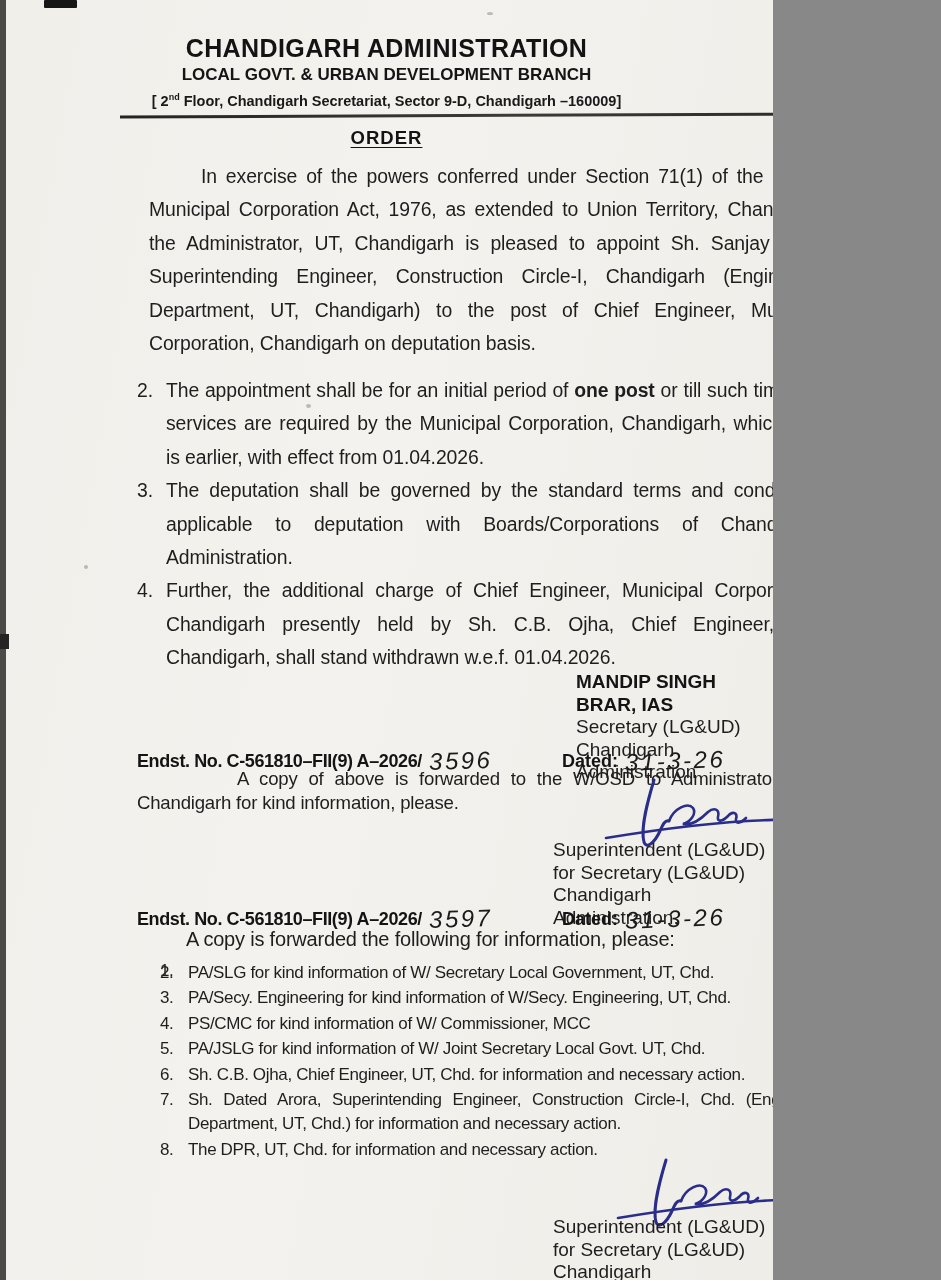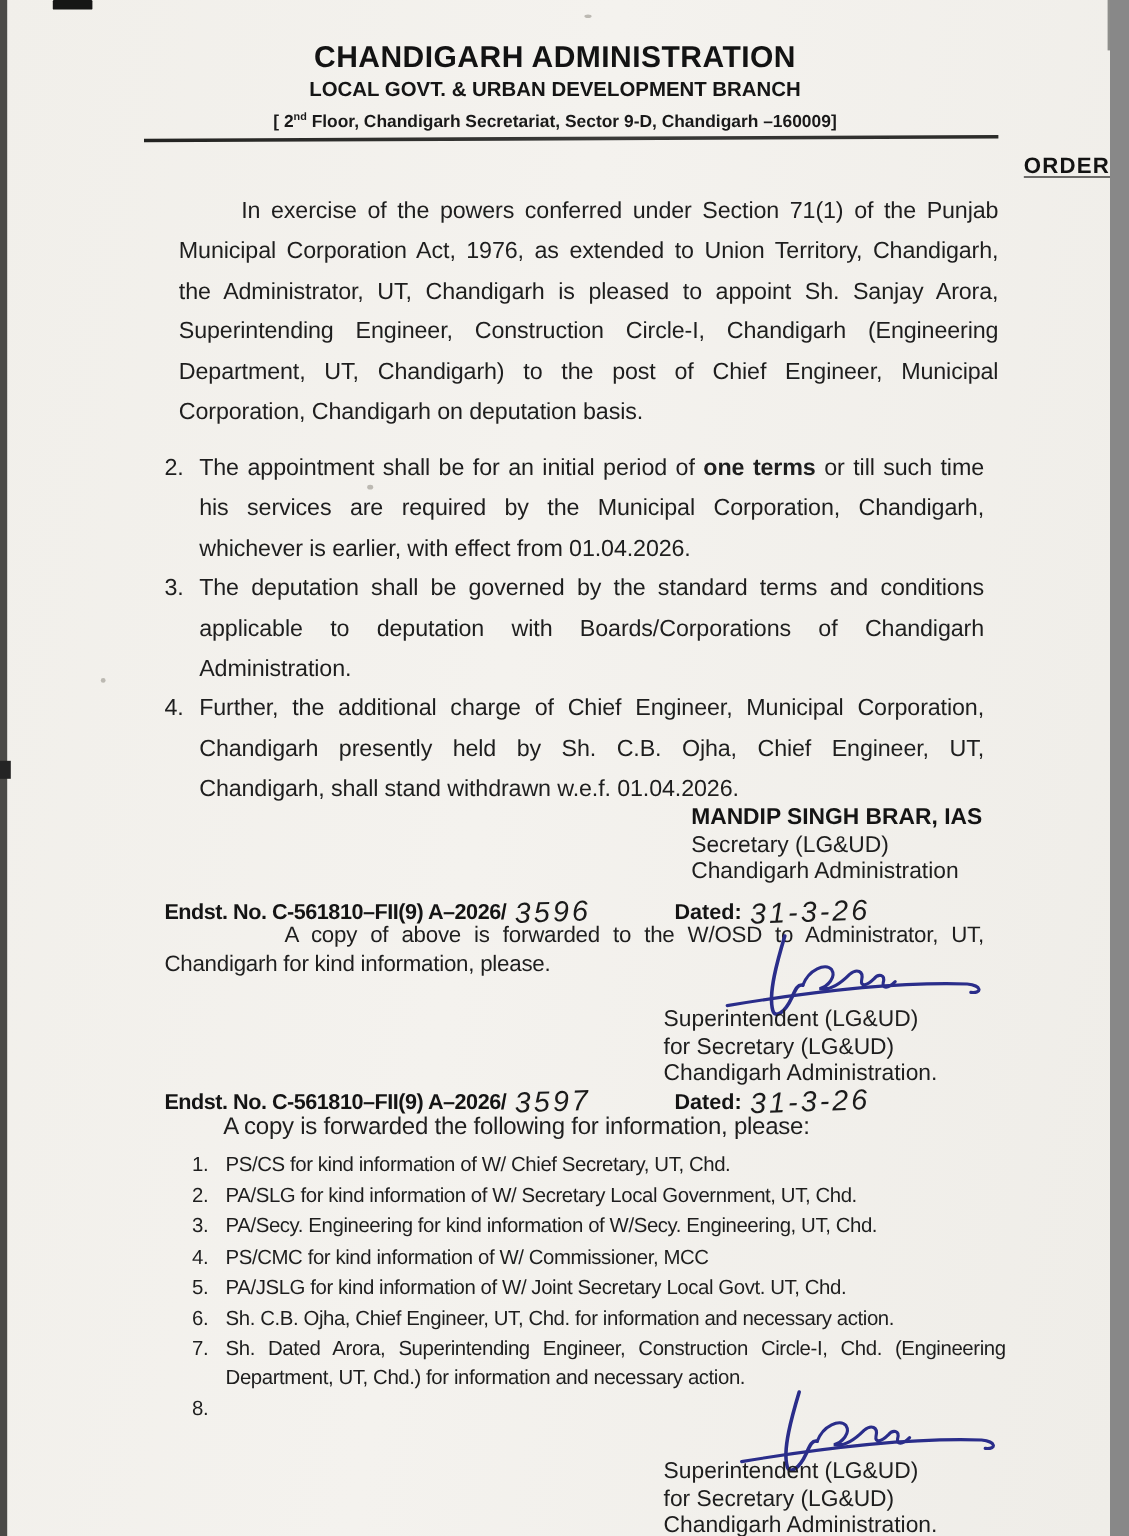"CHANDIGARH ADMINISTRATION" .page { width: 925px -> 773px }
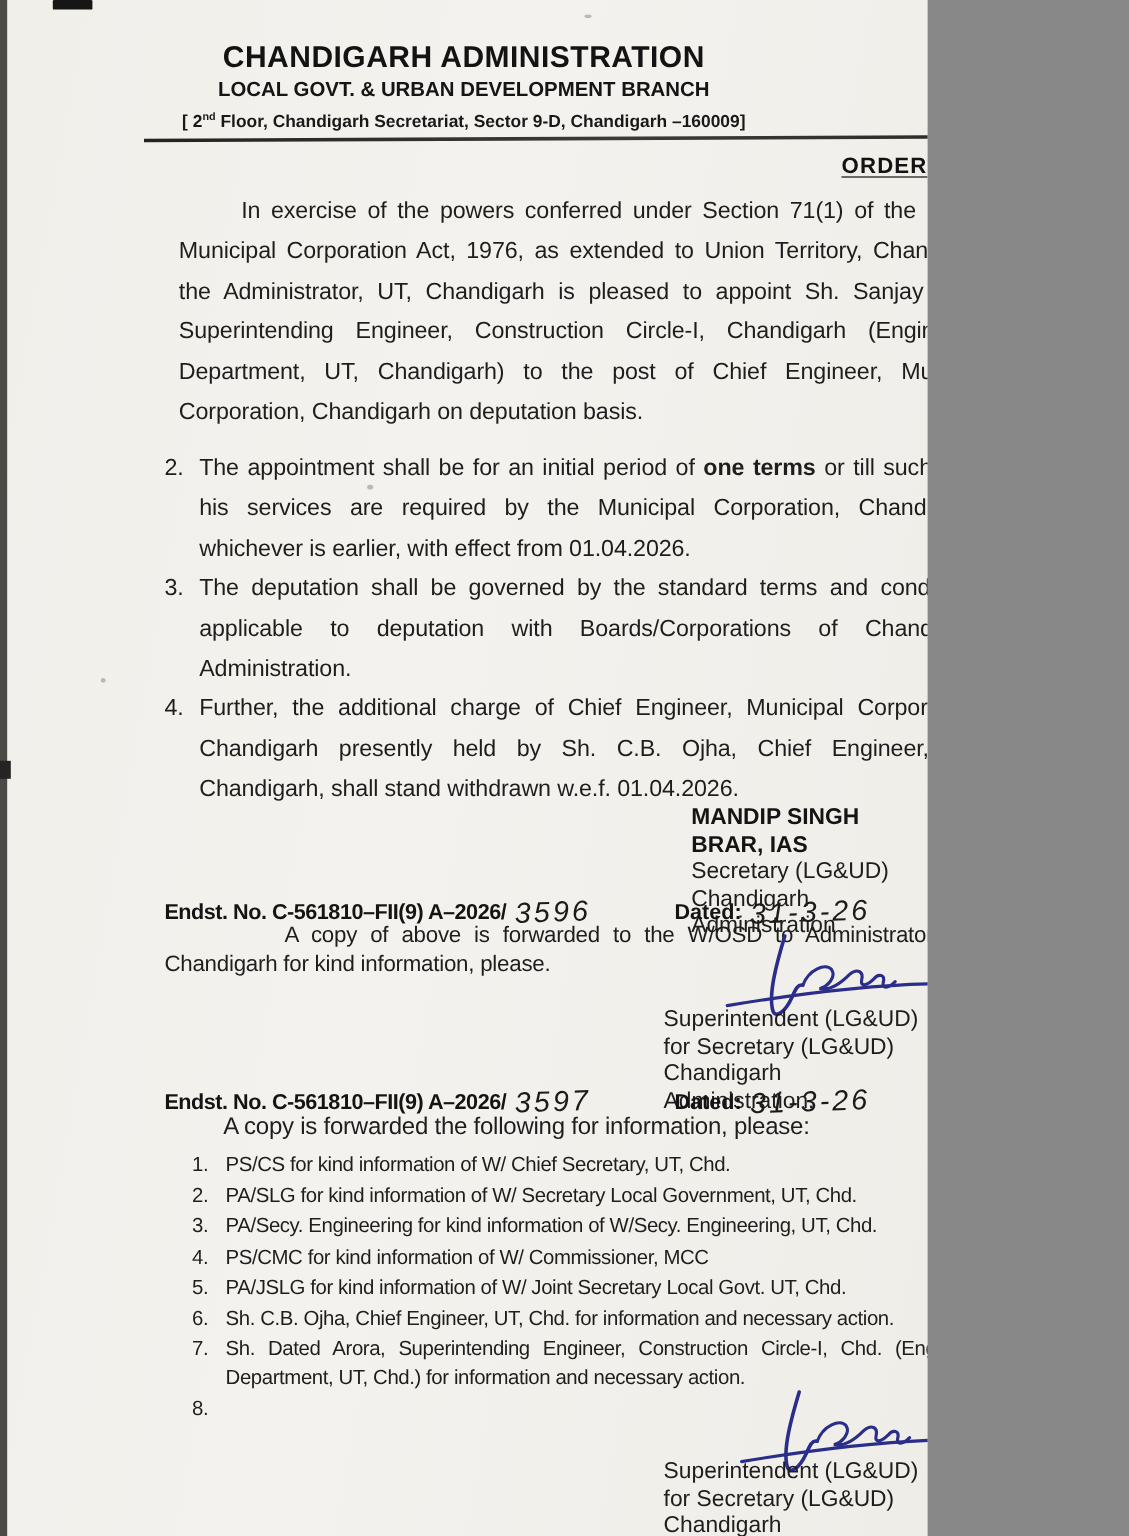"ORDER" .order-title { text-align: right -> center }
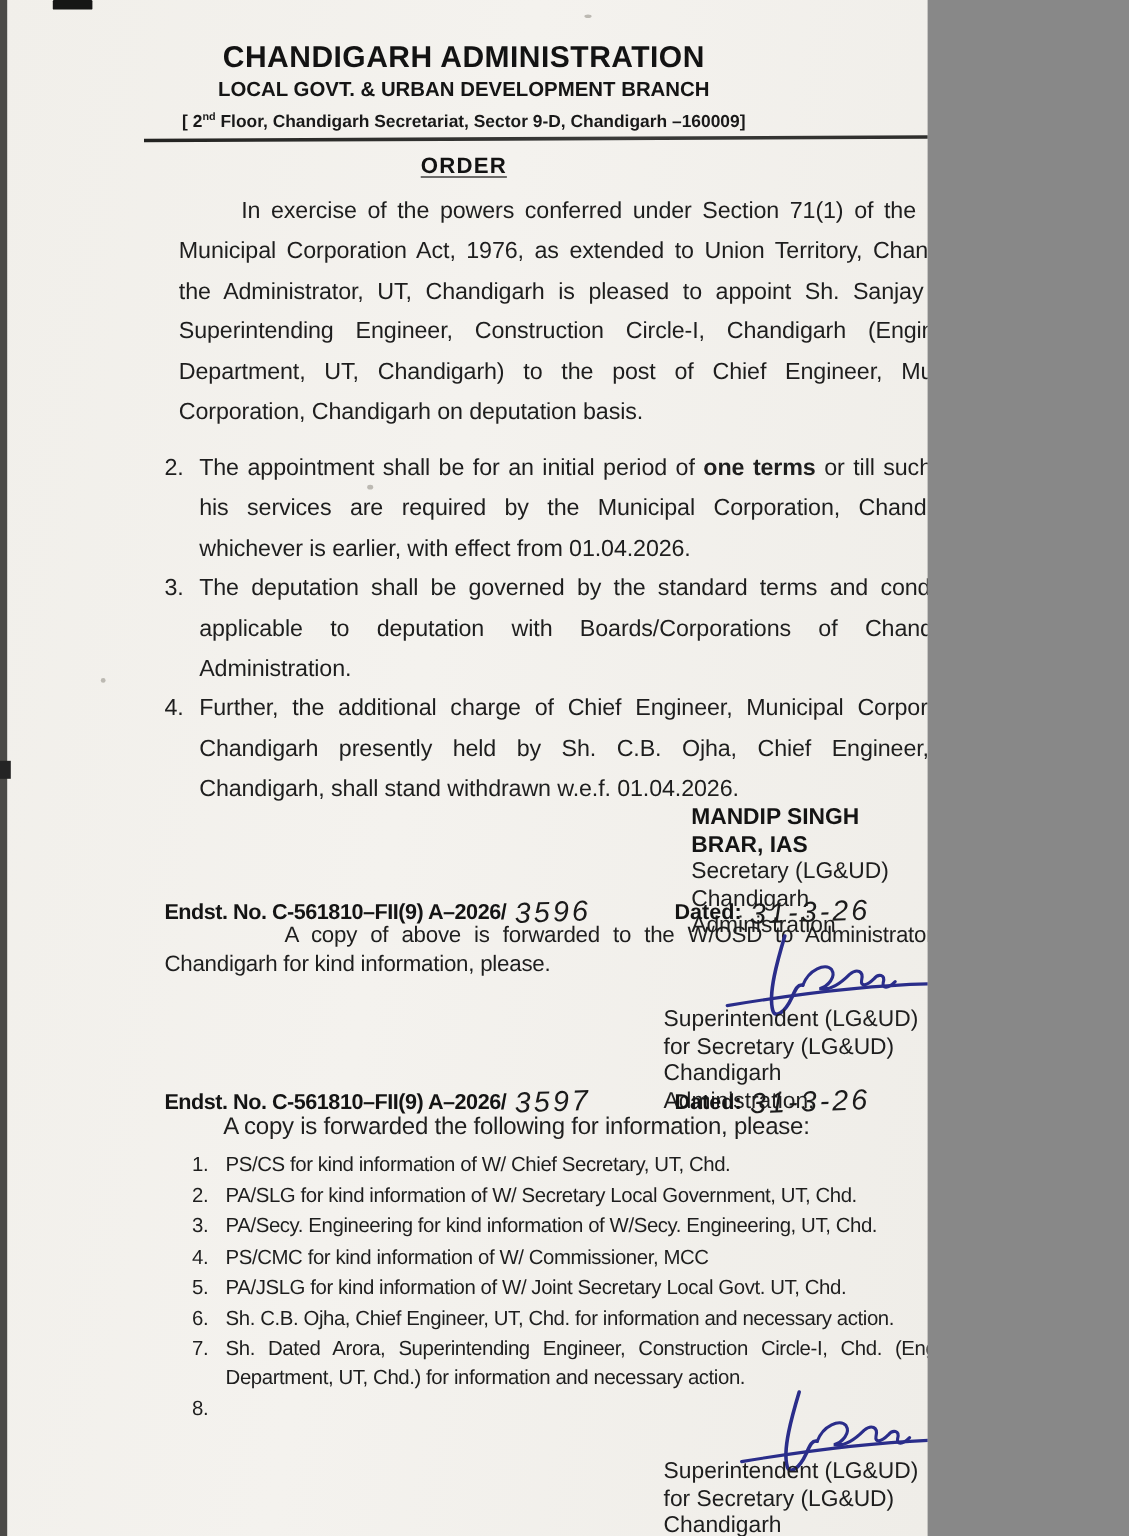"one terms" b { text: terms -> post }
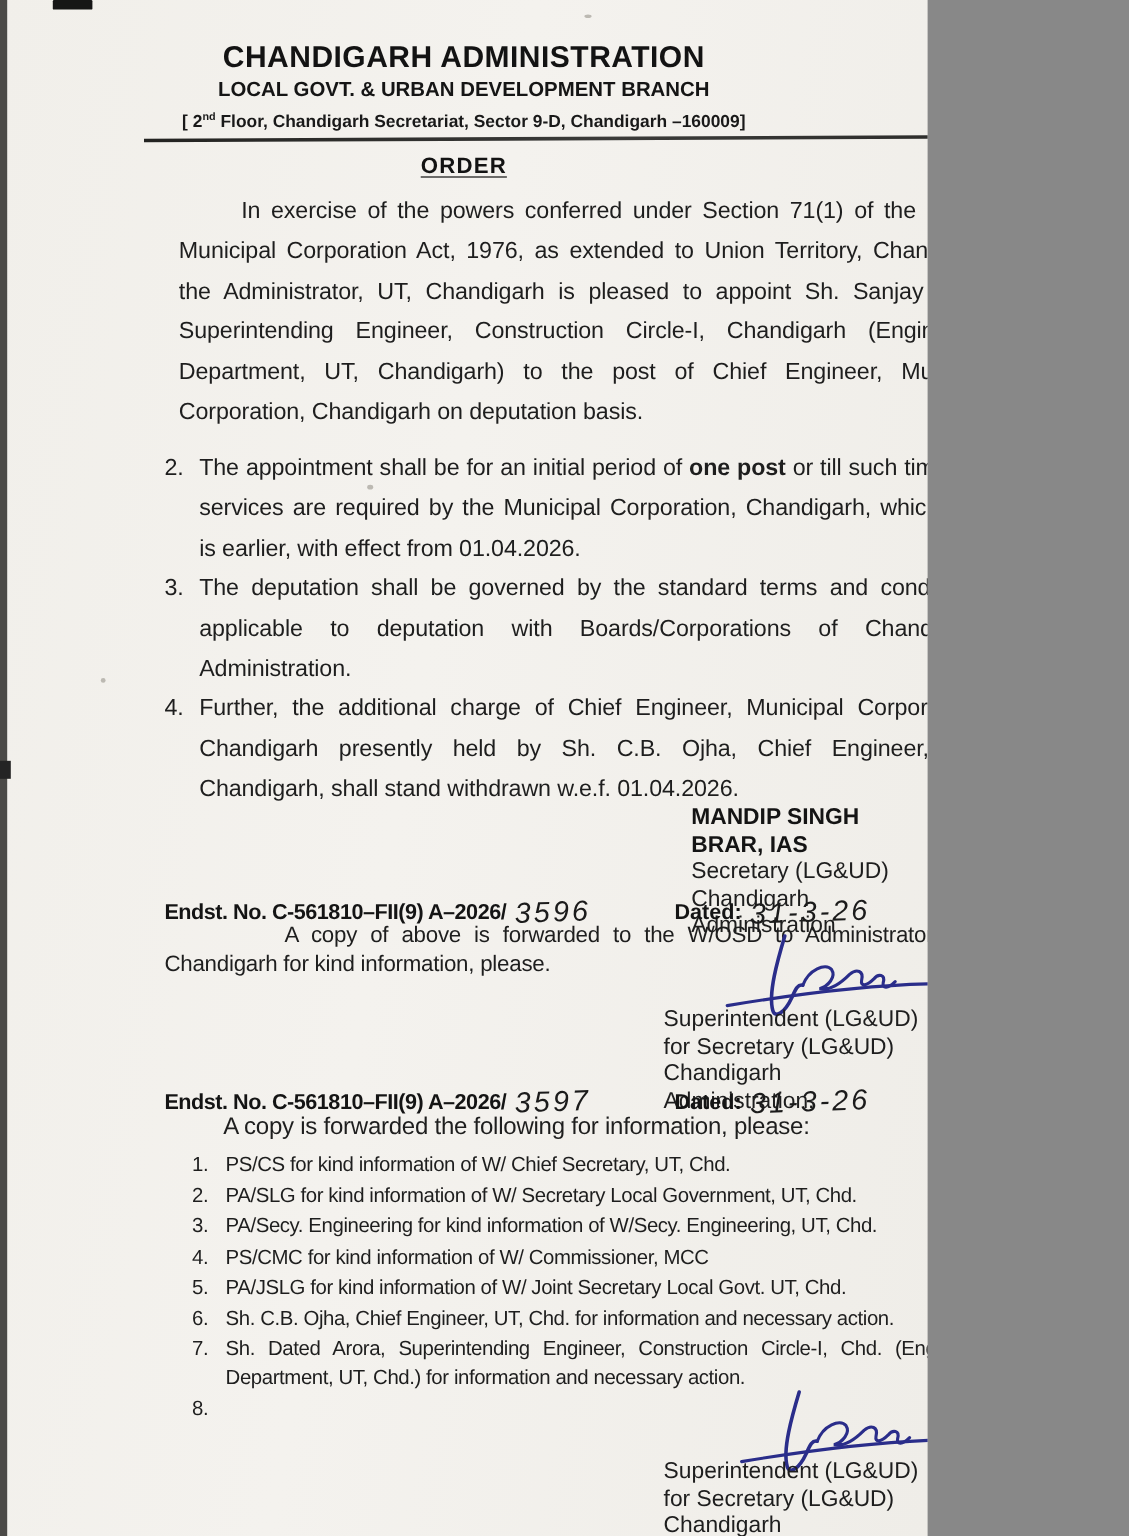"PS/CS for kind information of" span { html: <span>PS/CS for kind information of W/ Chief Secretary, UT, Chd.</span> -> none }
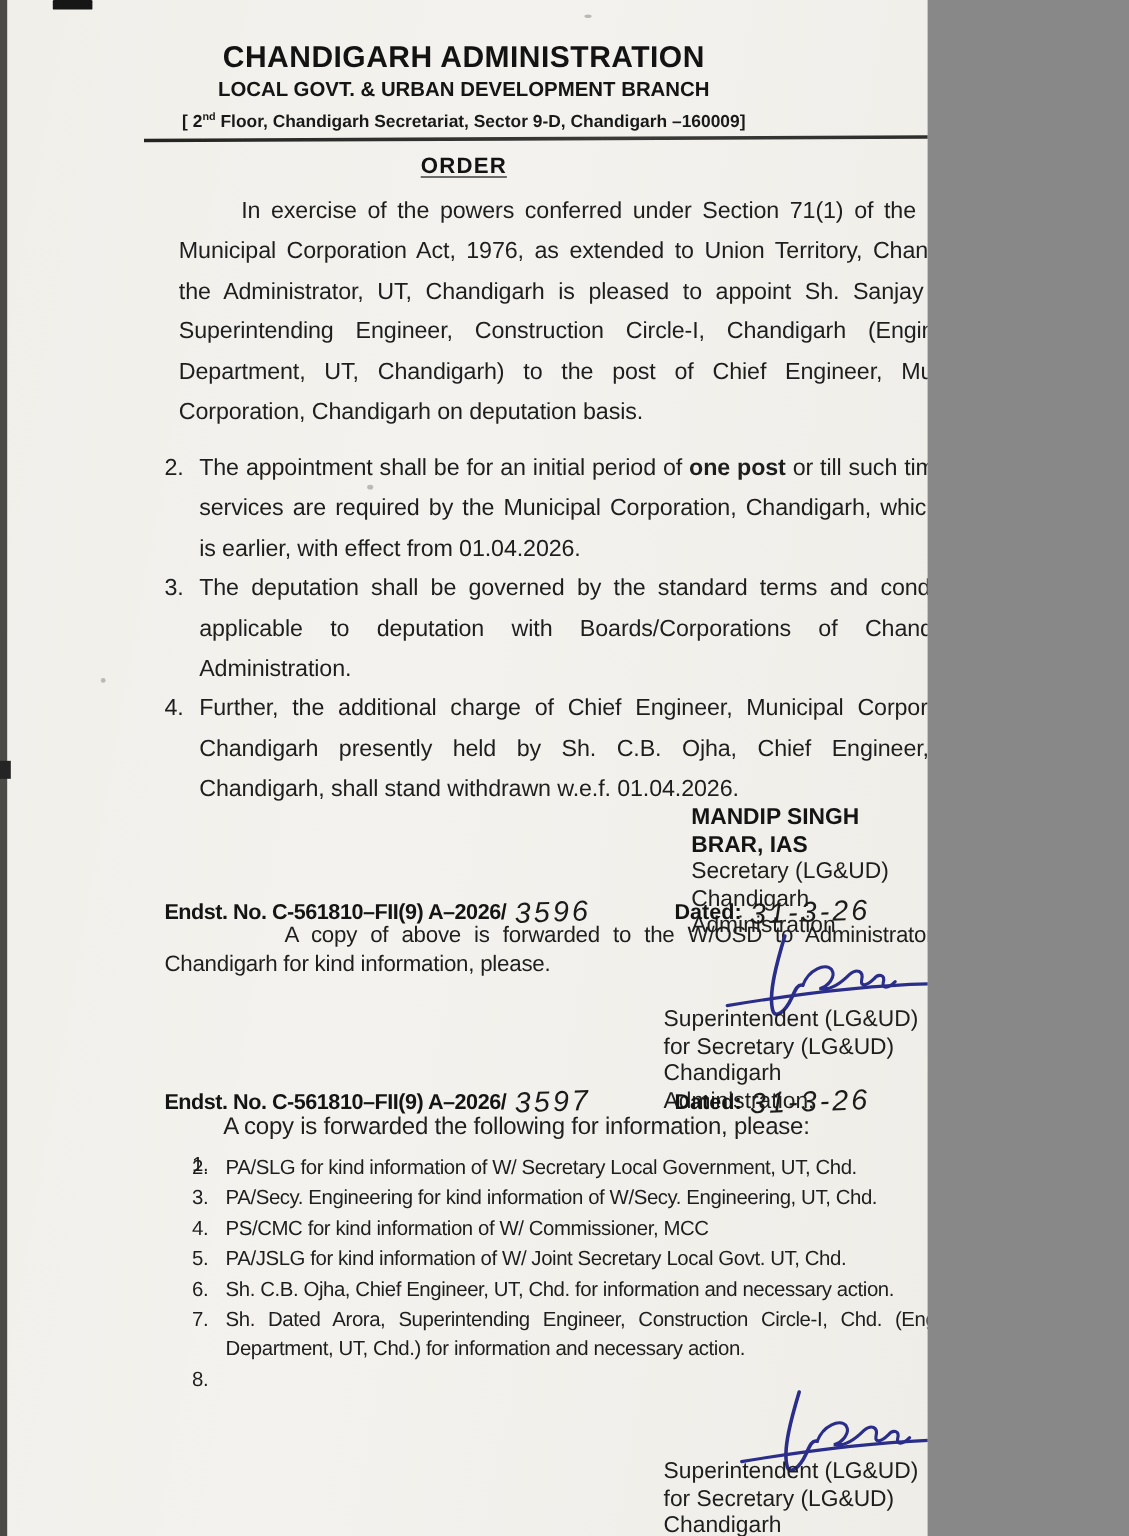"The DPR, UT, Chd. for" span { html: none -> <span>The DPR, UT, Chd. for information and necessary action.</span> }
